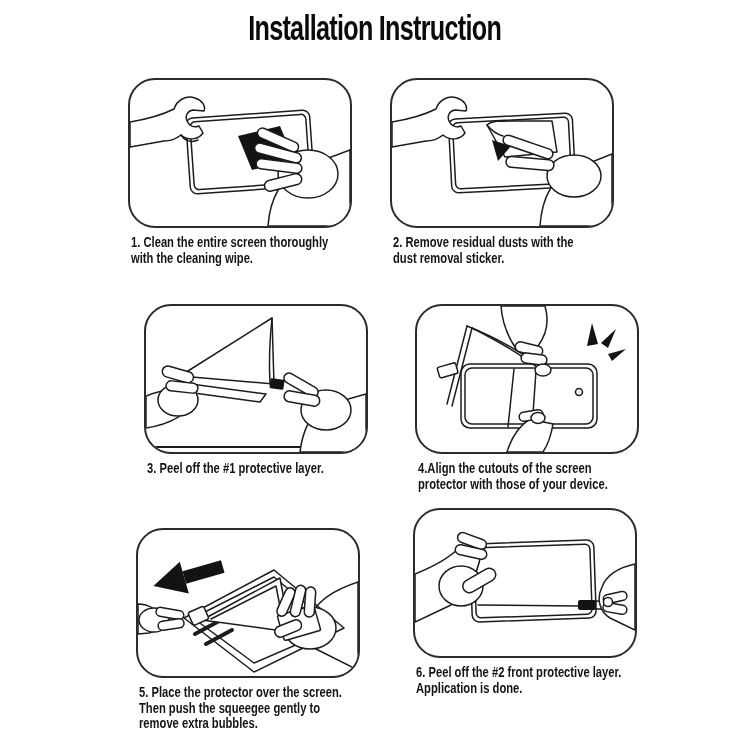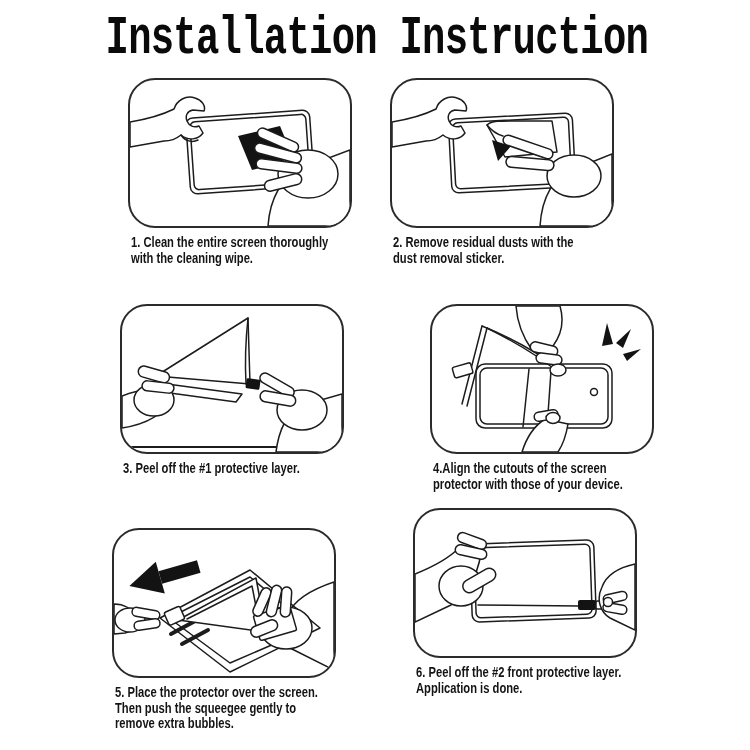"Installation Instruction" .title { font-family: Liberation Mono, monospace -> none; font-size: 54px -> 35px }
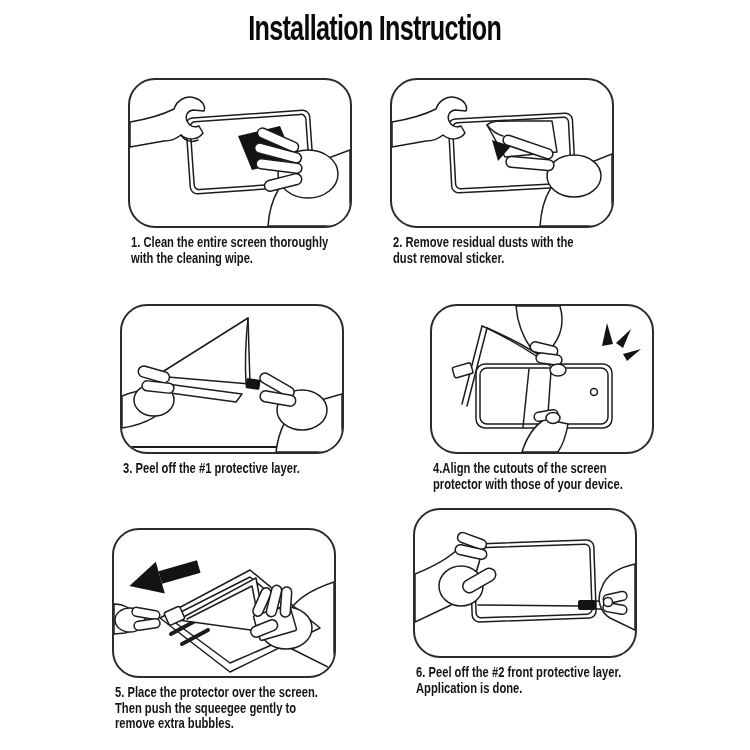"3. Peel off the #1" div.cell { left: 120px -> 144px }
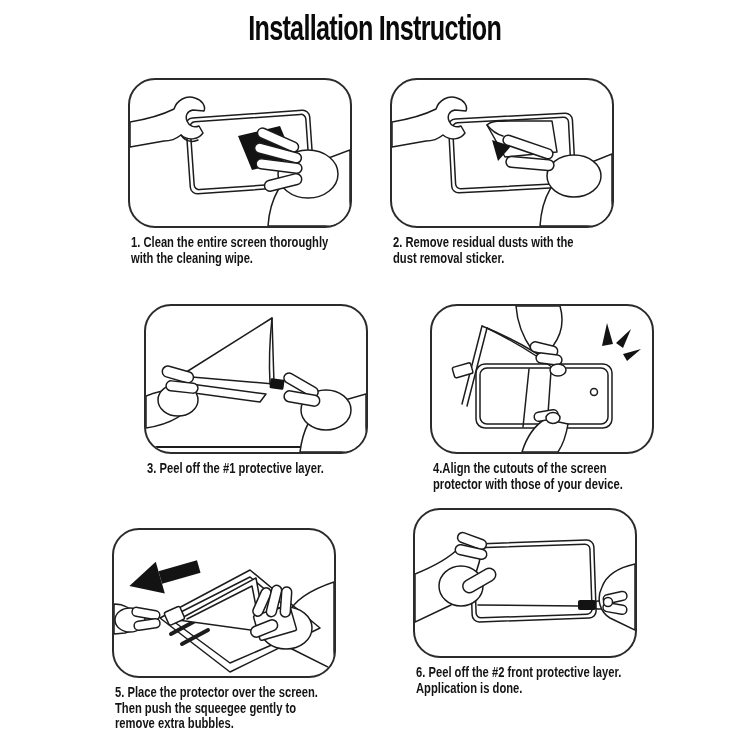"4.Align the cutouts of the" div.cell { left: 430px -> 415px }
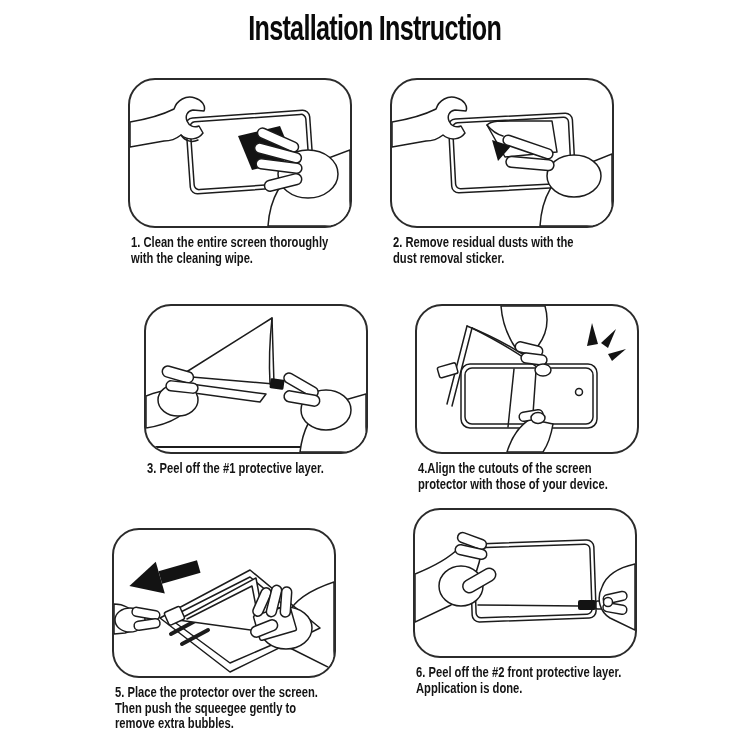"5. Place the protector over" div.cell { left: 112px -> 136px }
